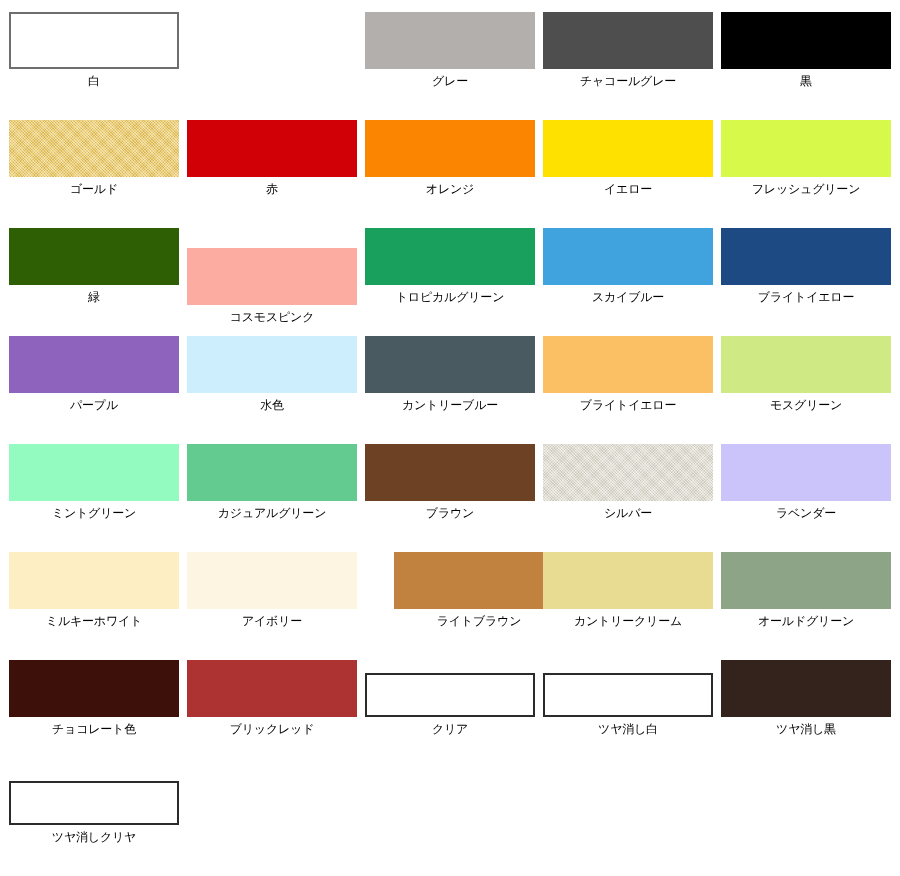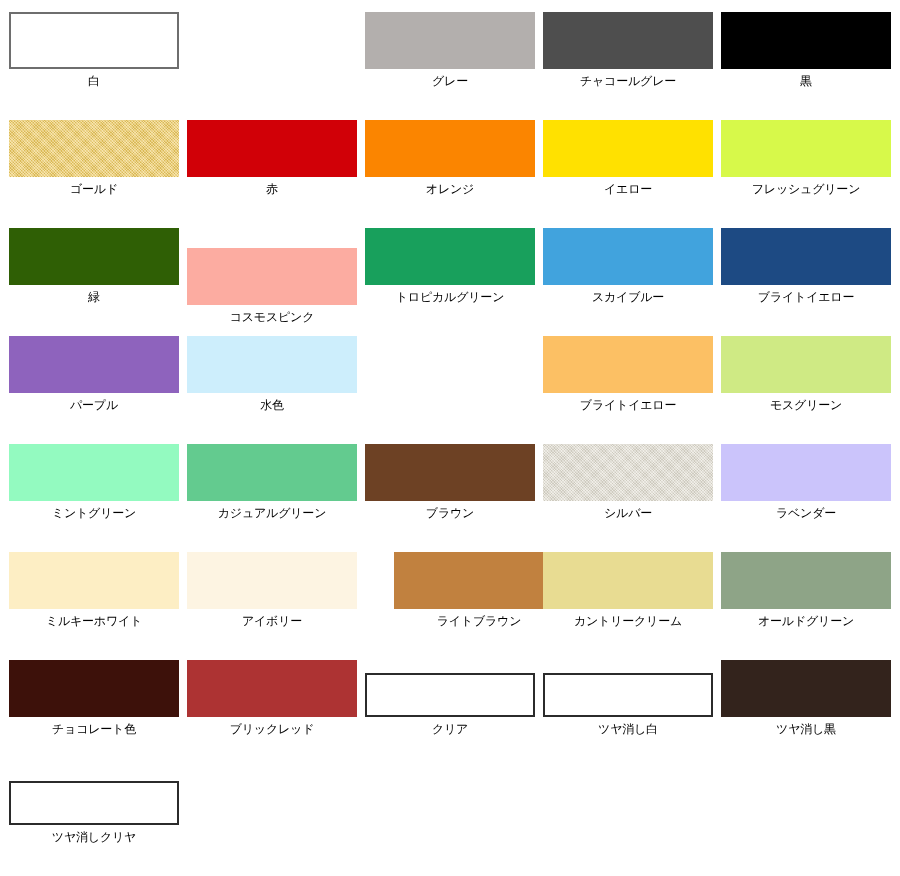"カントリーブルー" div.swatch-cell { html: none -> <div> <div></div> <span>カントリーブルー</span> </div> }
